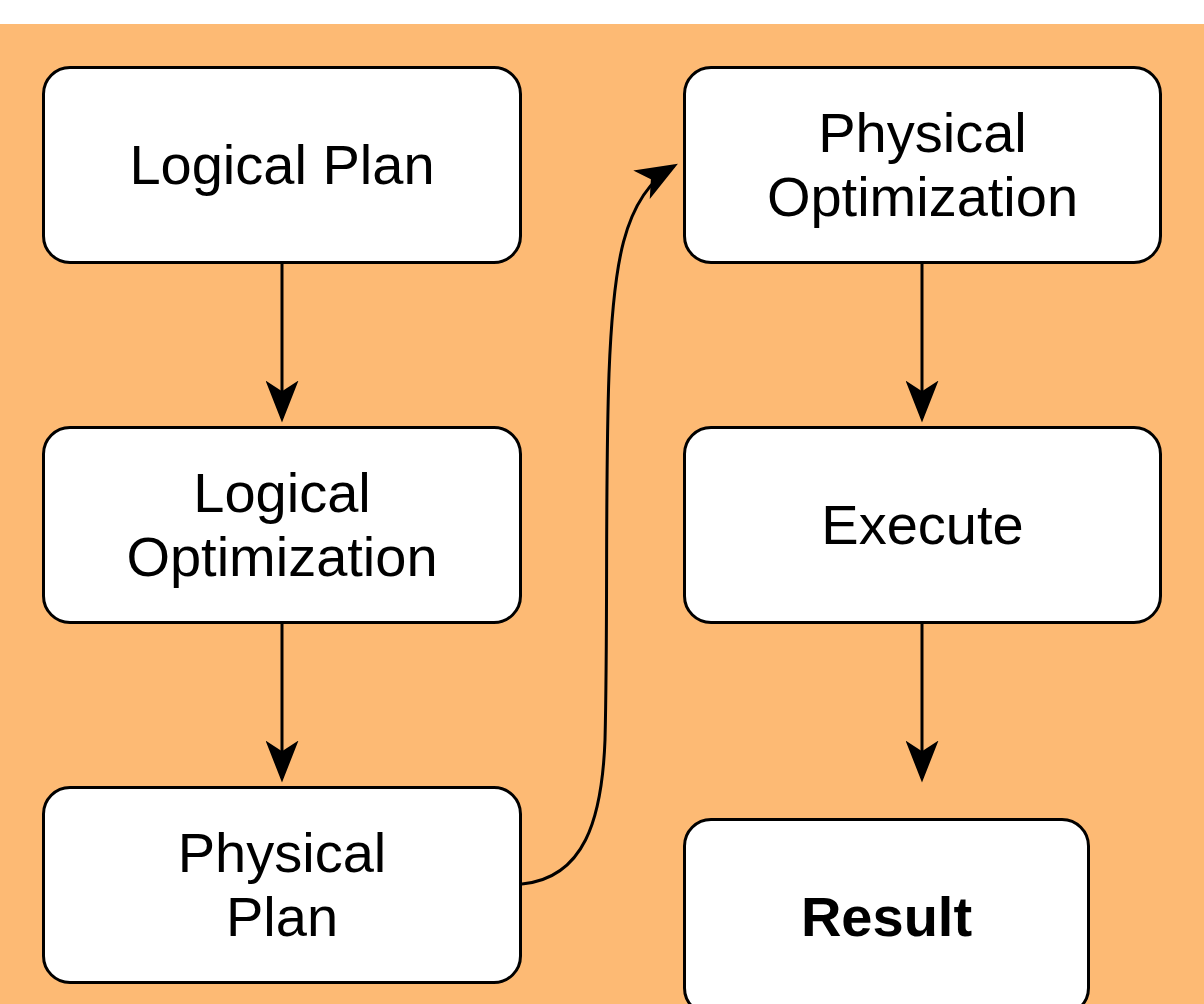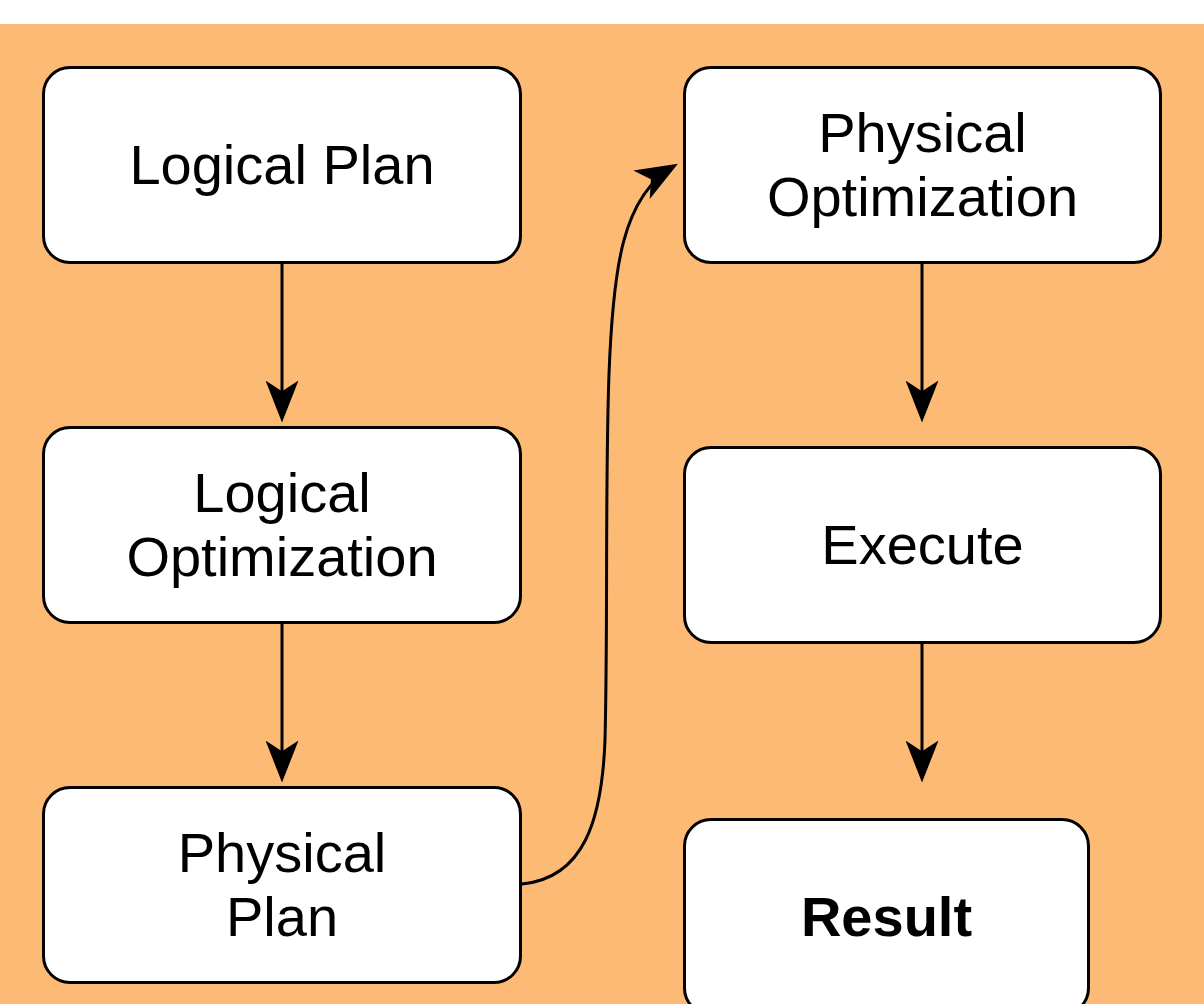"Execute" .pos-execute { top: 422px -> 402px }
